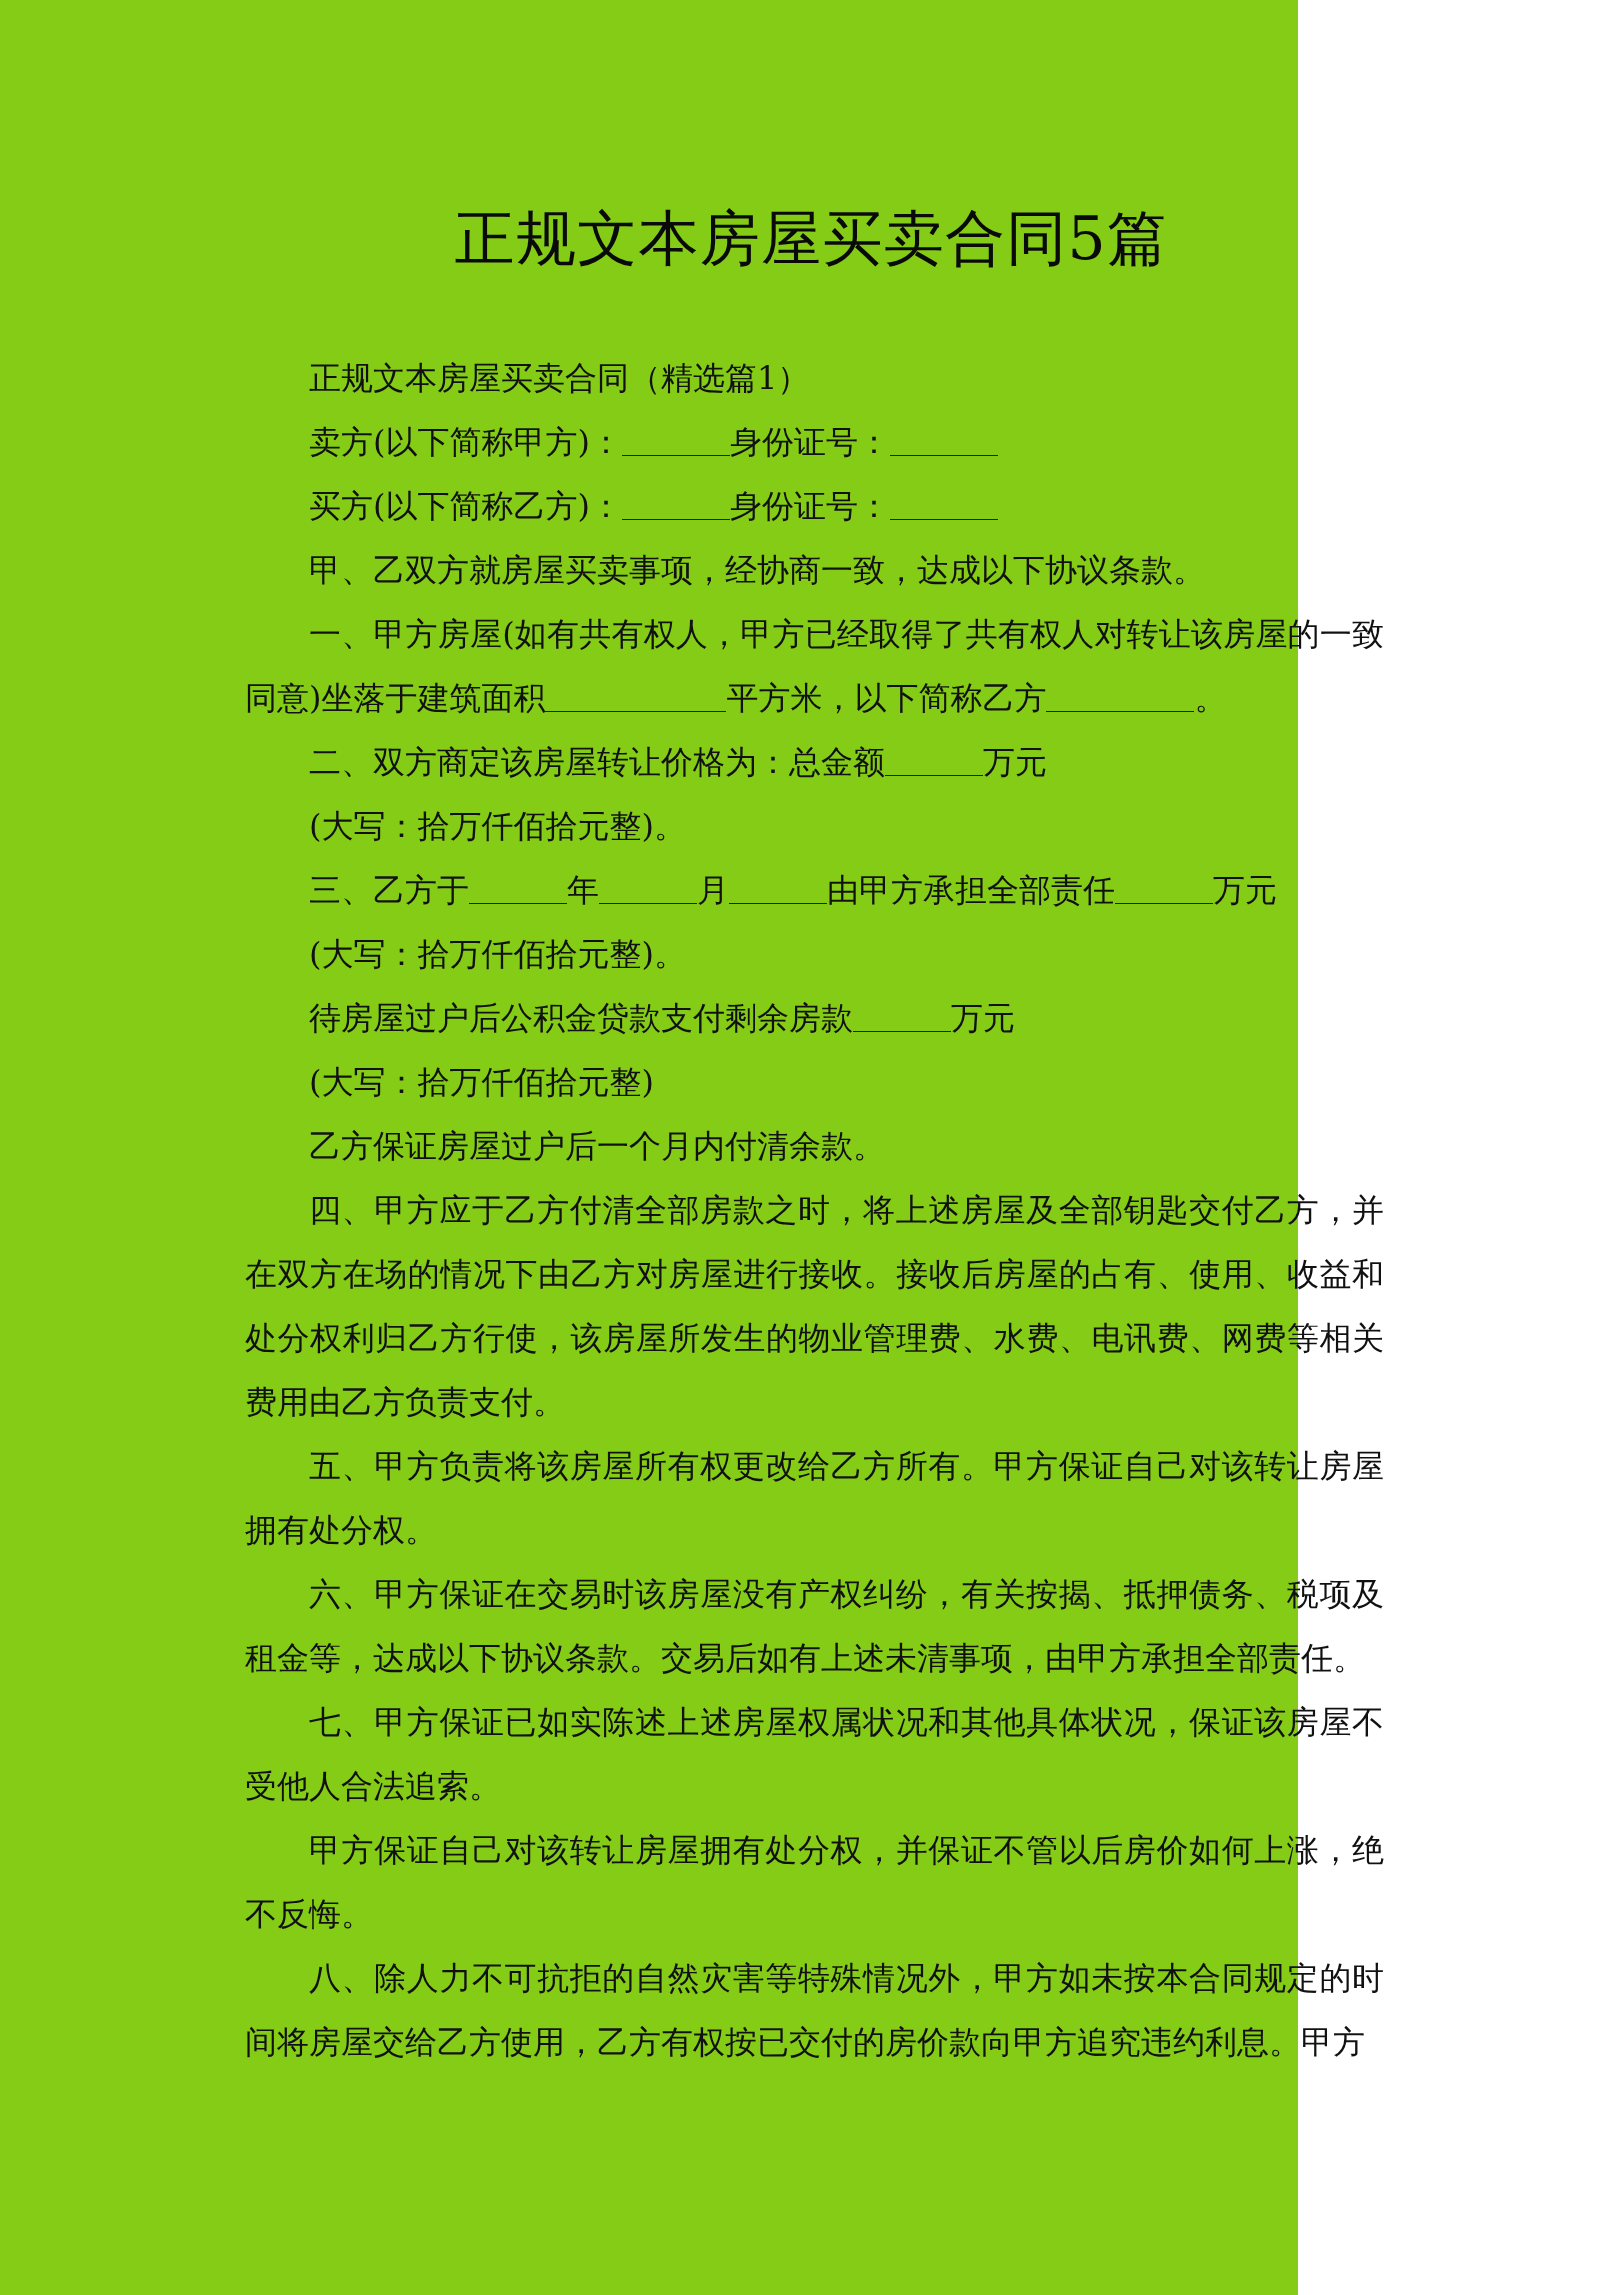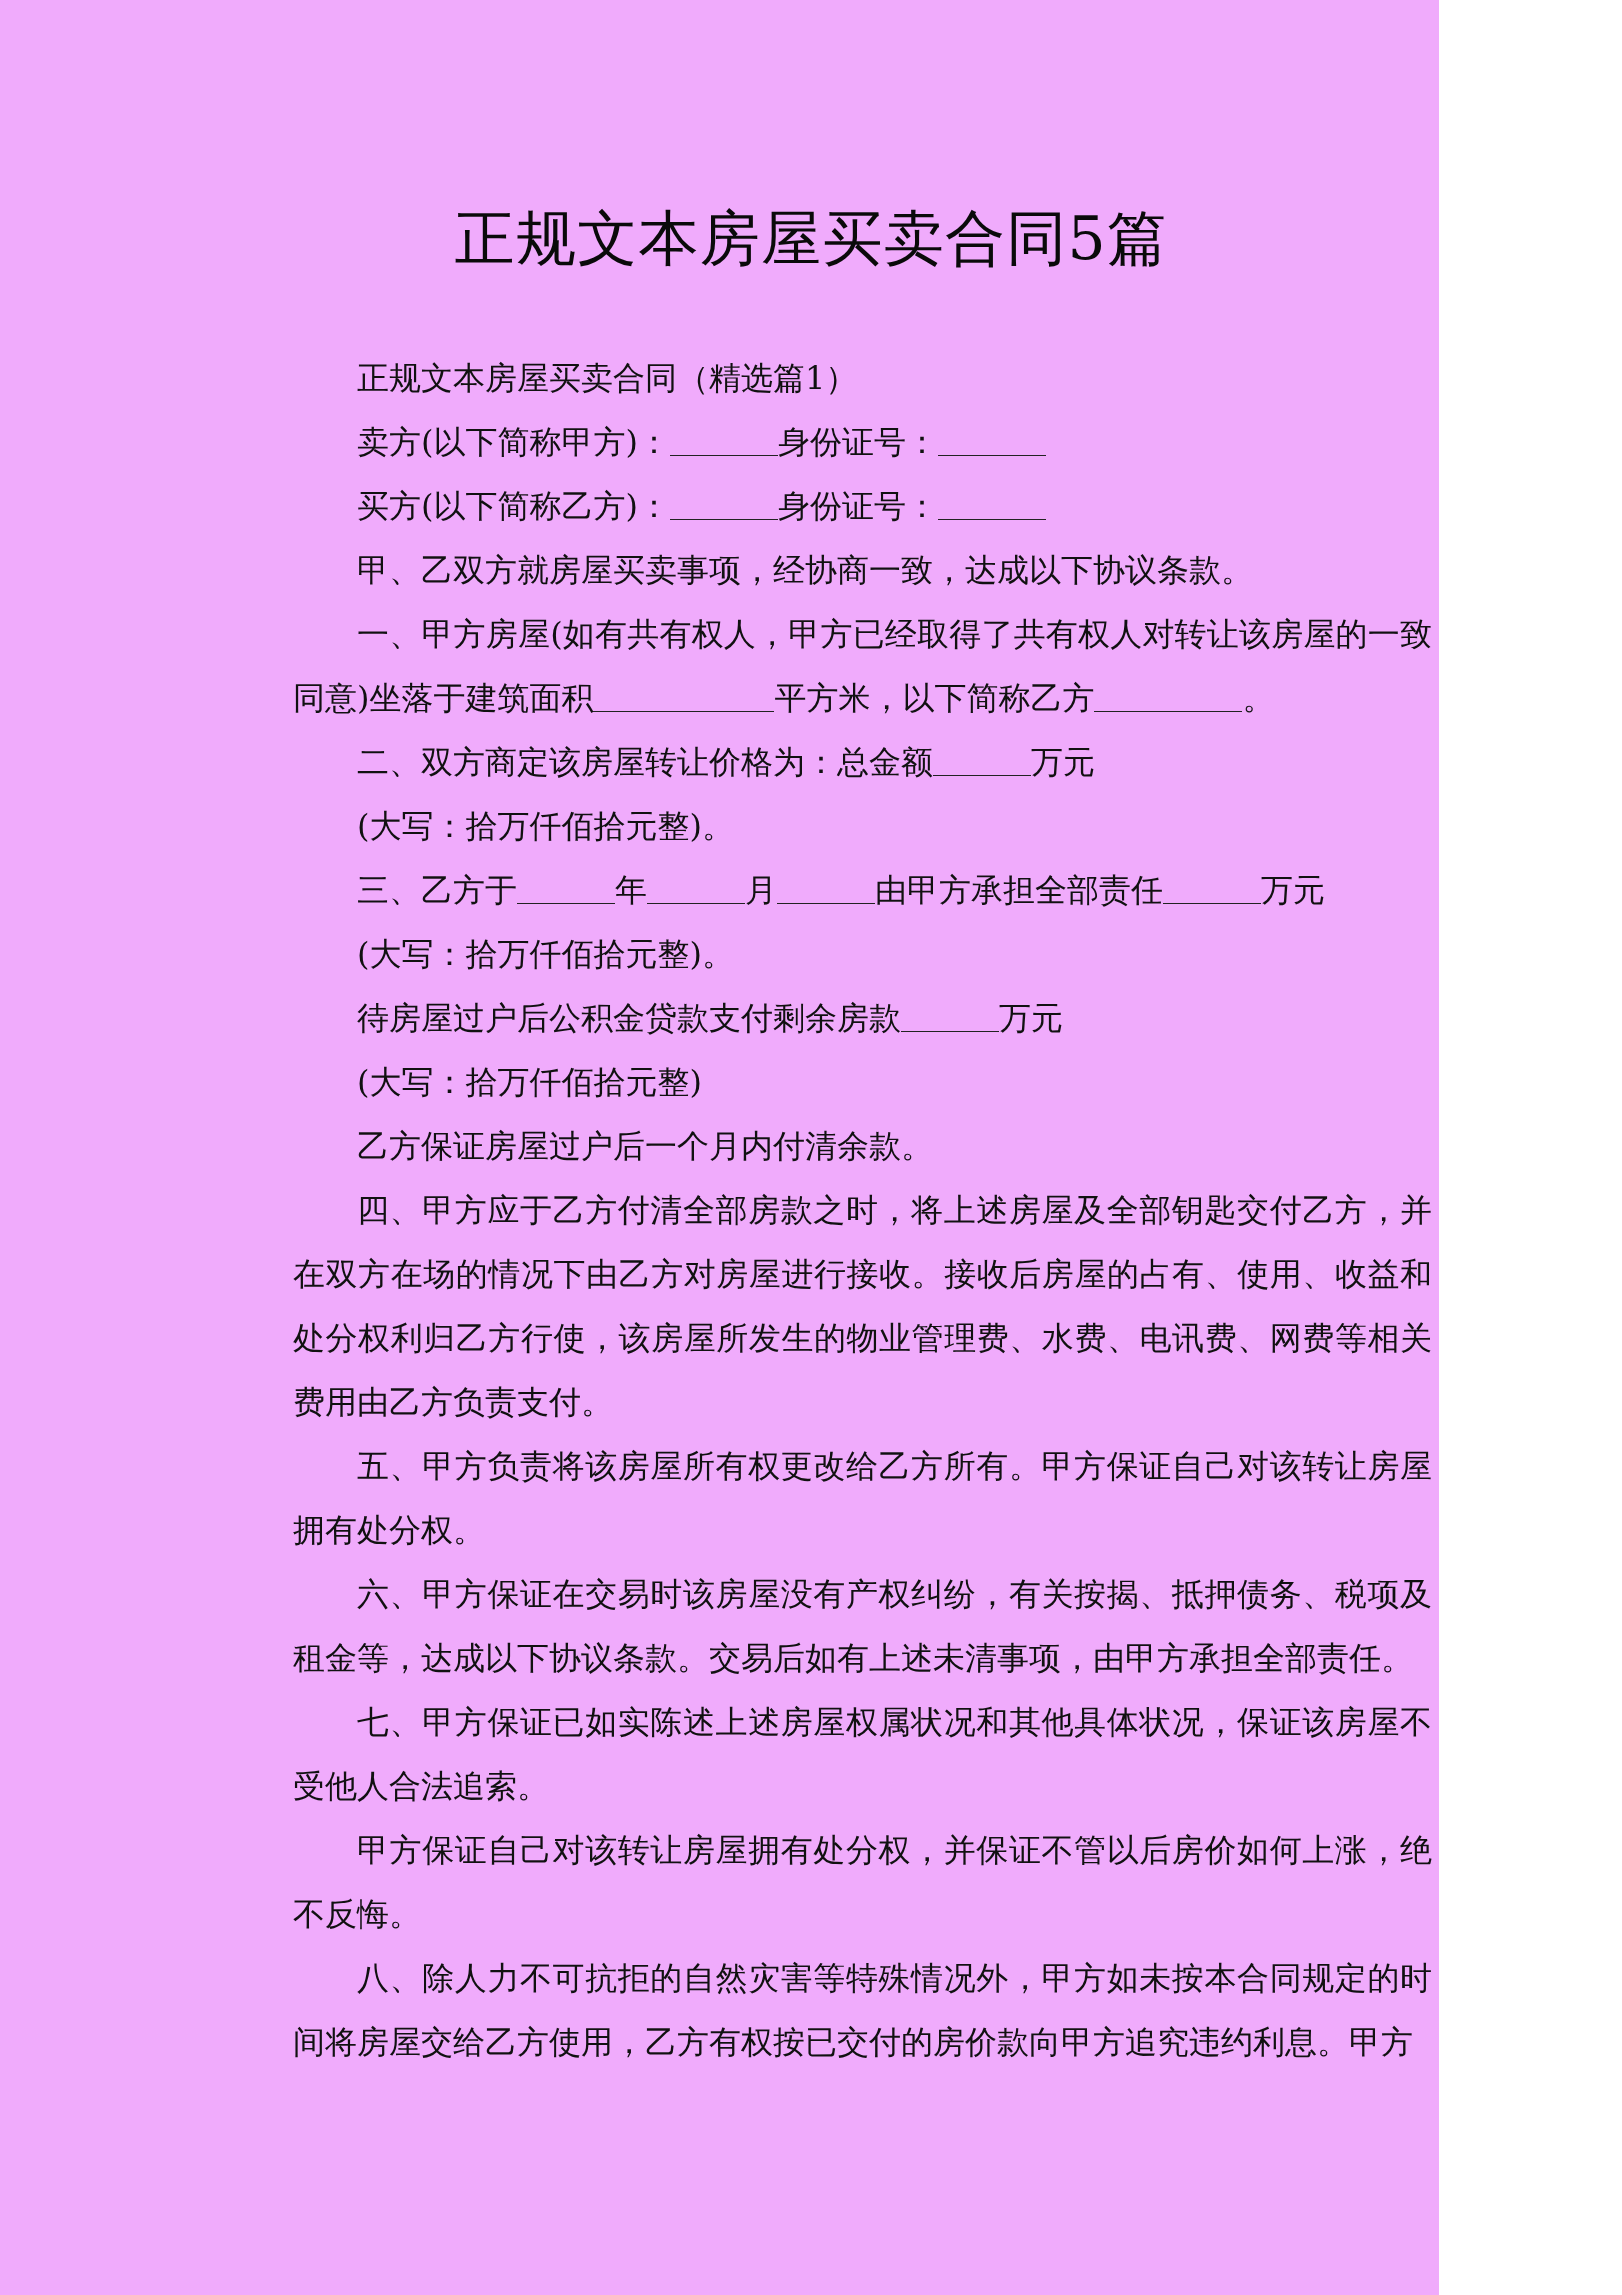"正规文本房屋买卖合同5篇" .page { background: #f0abfc -> #84cc16; width: 1439px -> 1298px }
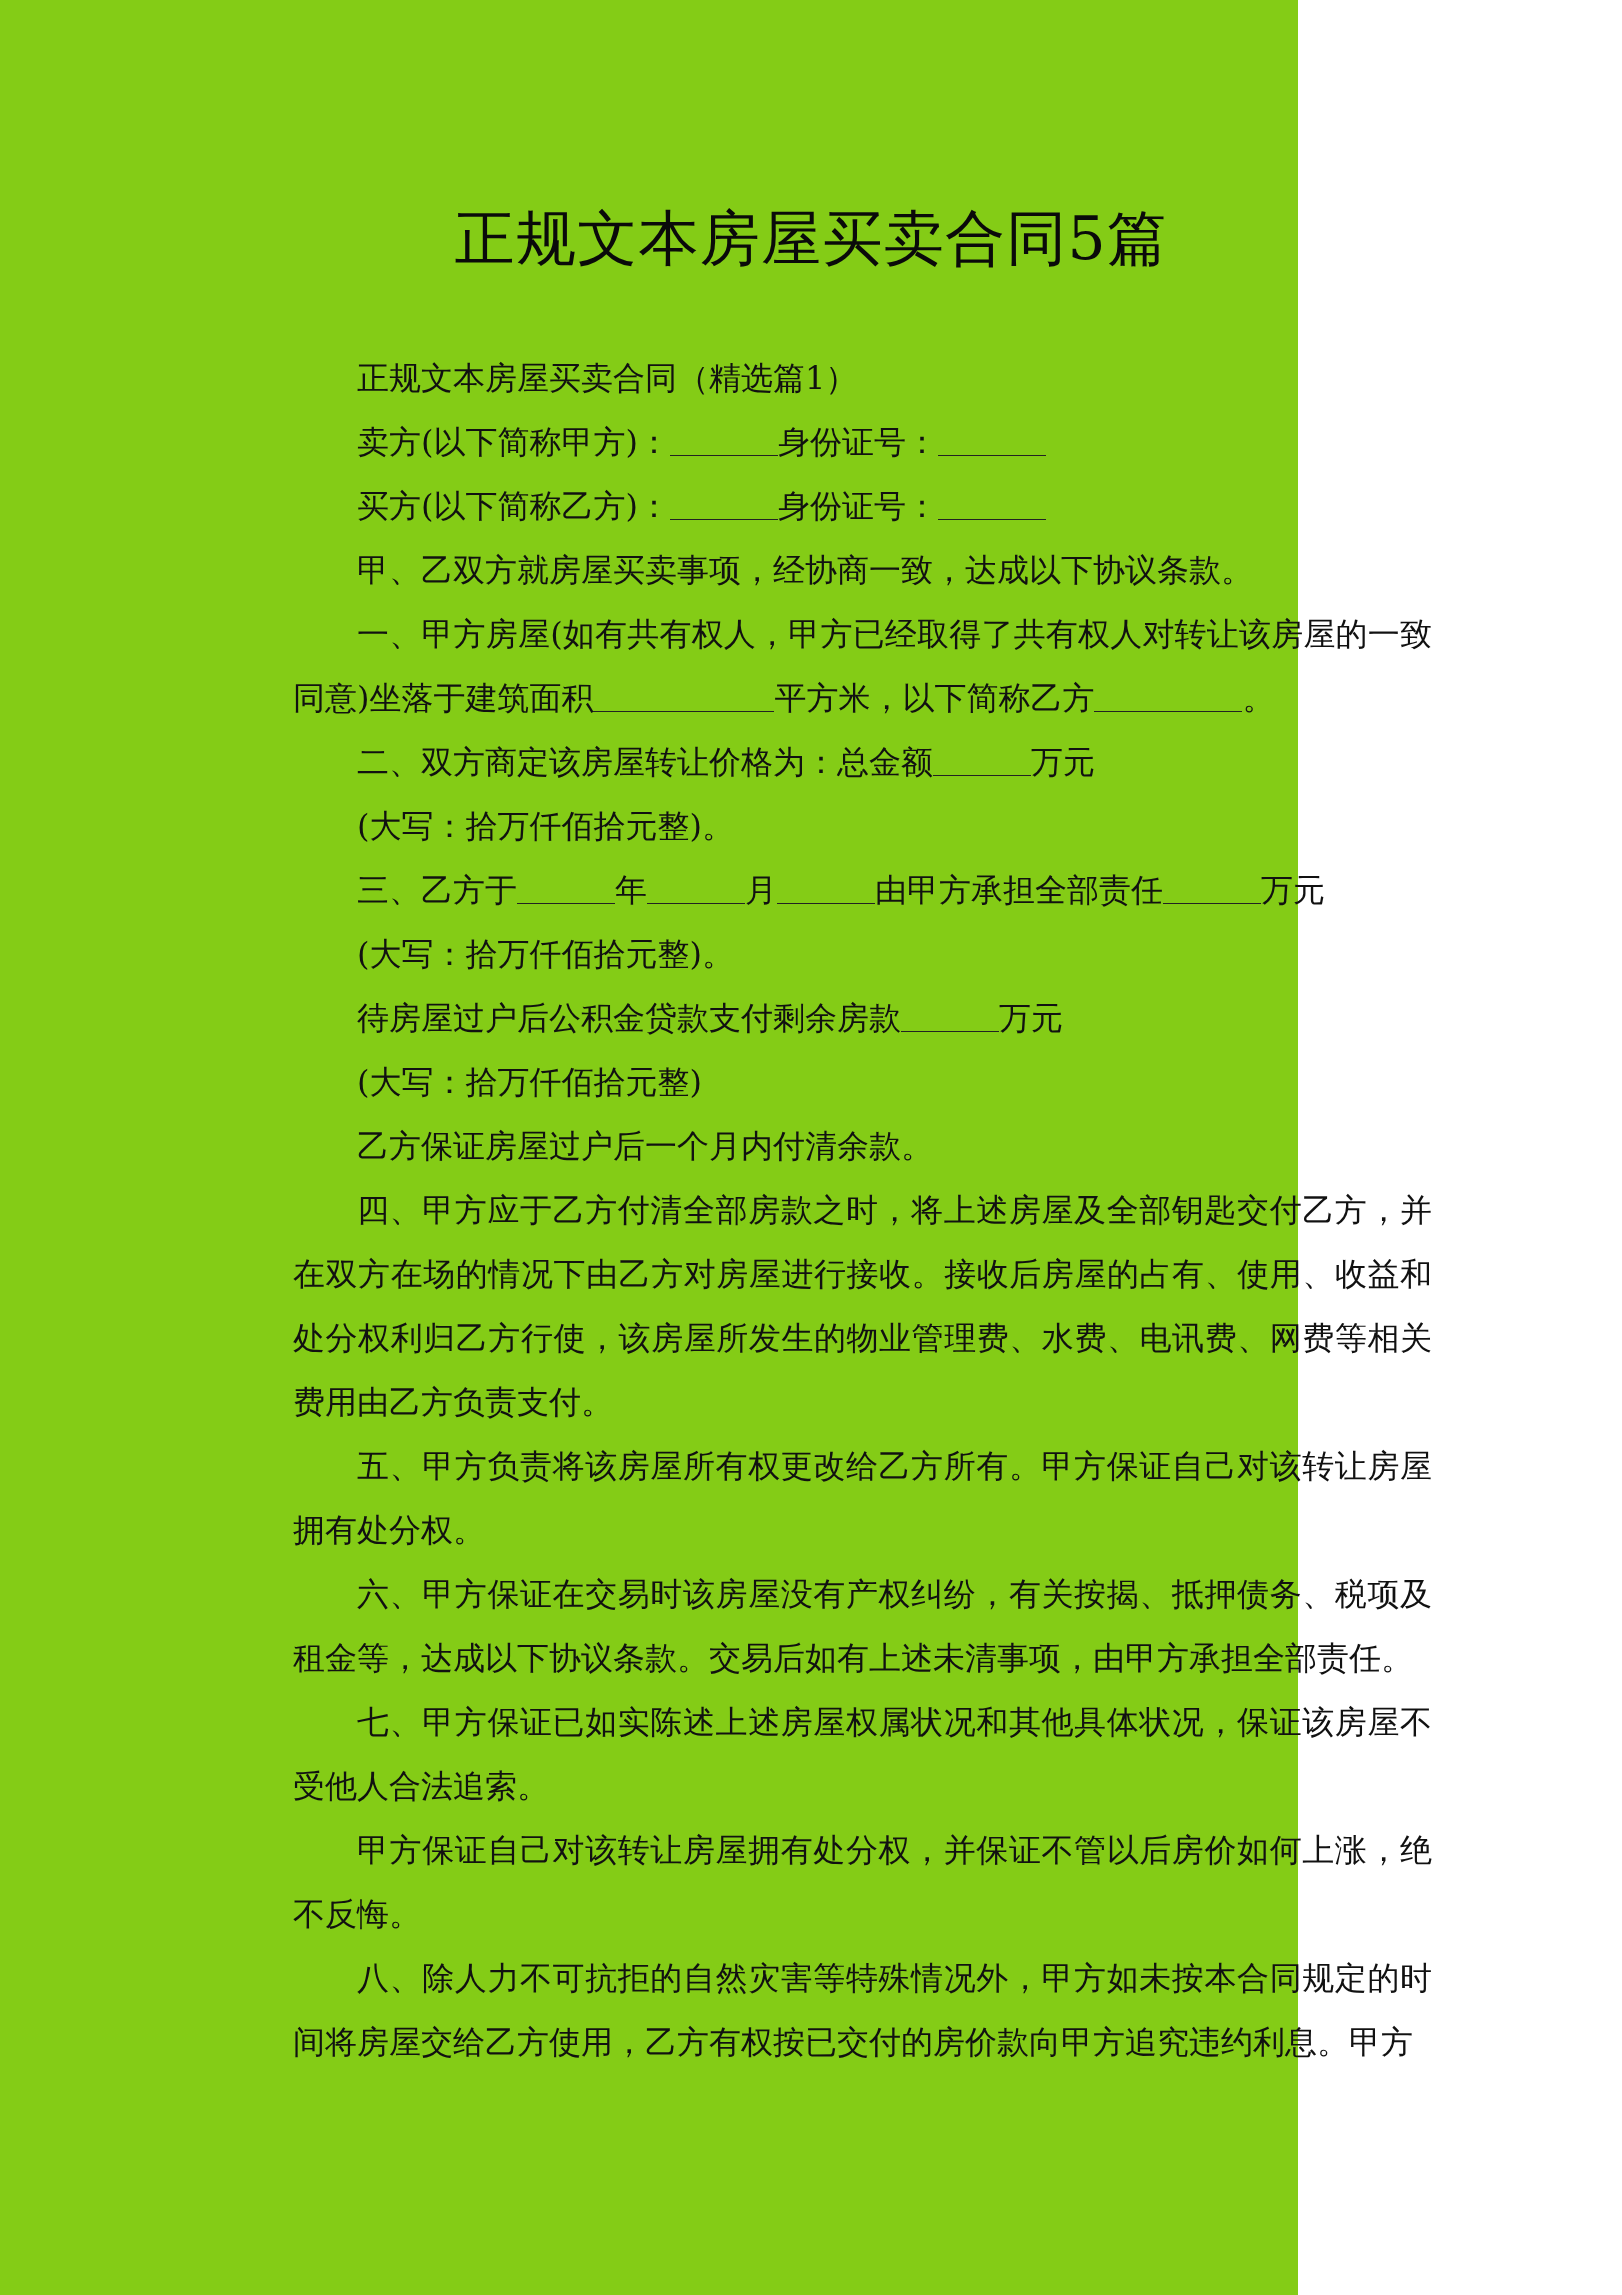"正规文本房屋买卖合同（精选篇1）" .body { margin-left: 48px -> none }
